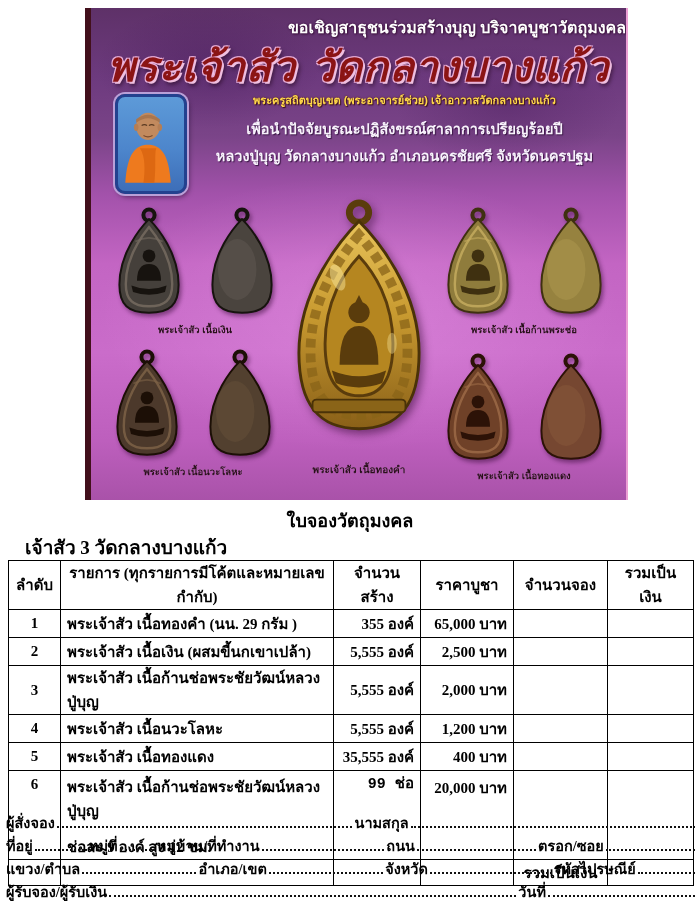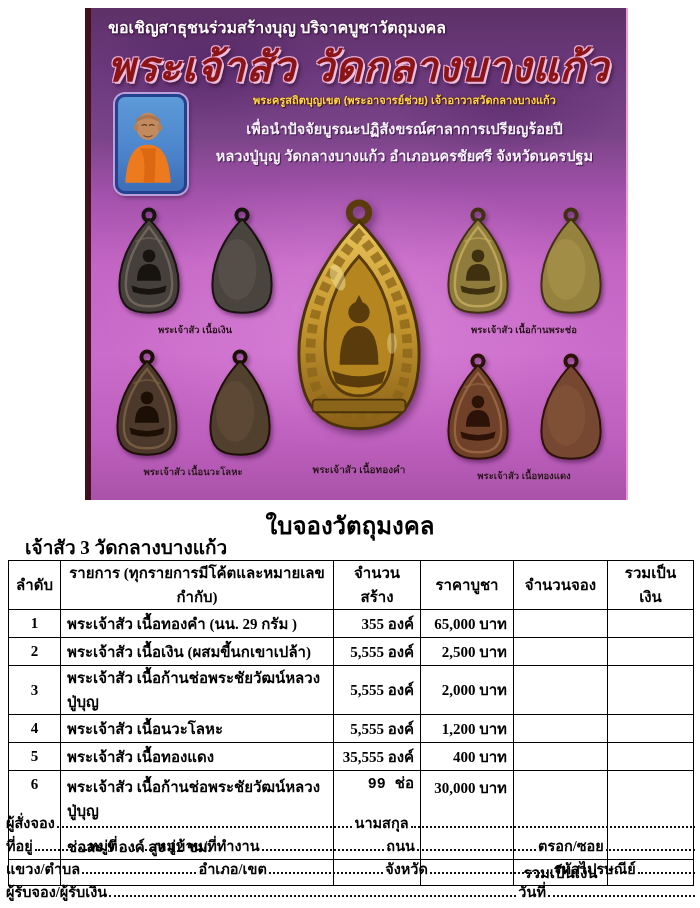"ขอเชิญสาธุชนร่วมสร้างบุญ" .invite { text-align: left -> right }
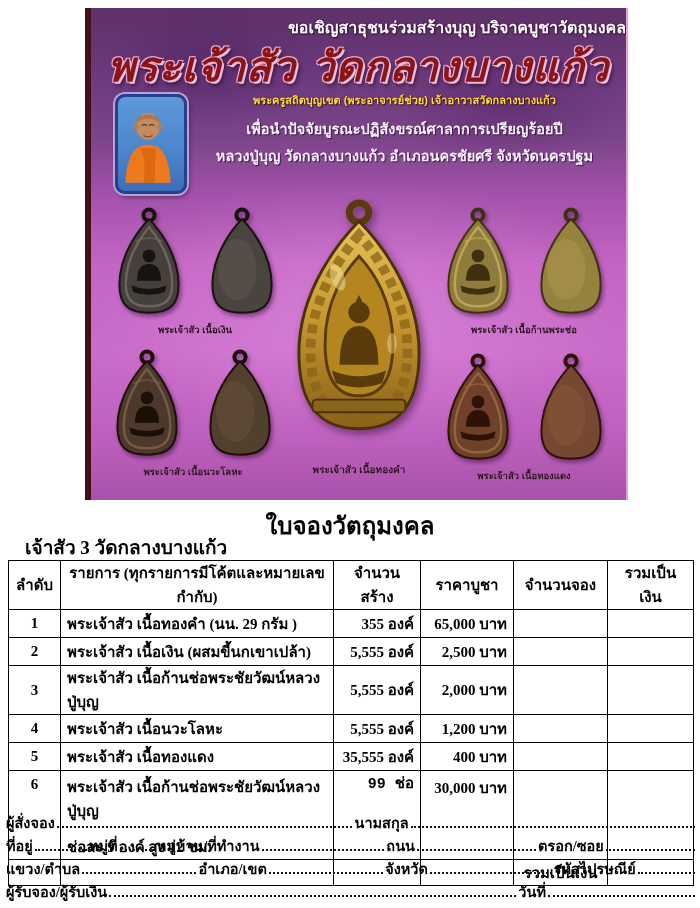"ใบจองวัตถุมงคล" .doc-title { font-size: 24px -> 18px }
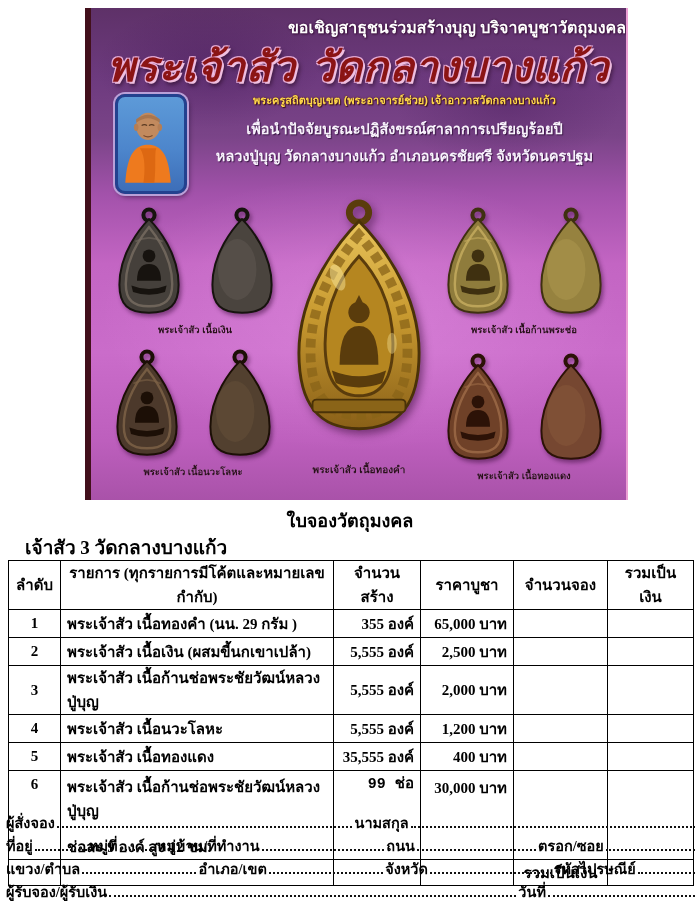"30,000 บาท" td.c-price { text: 30,000 -> 20,000 }
